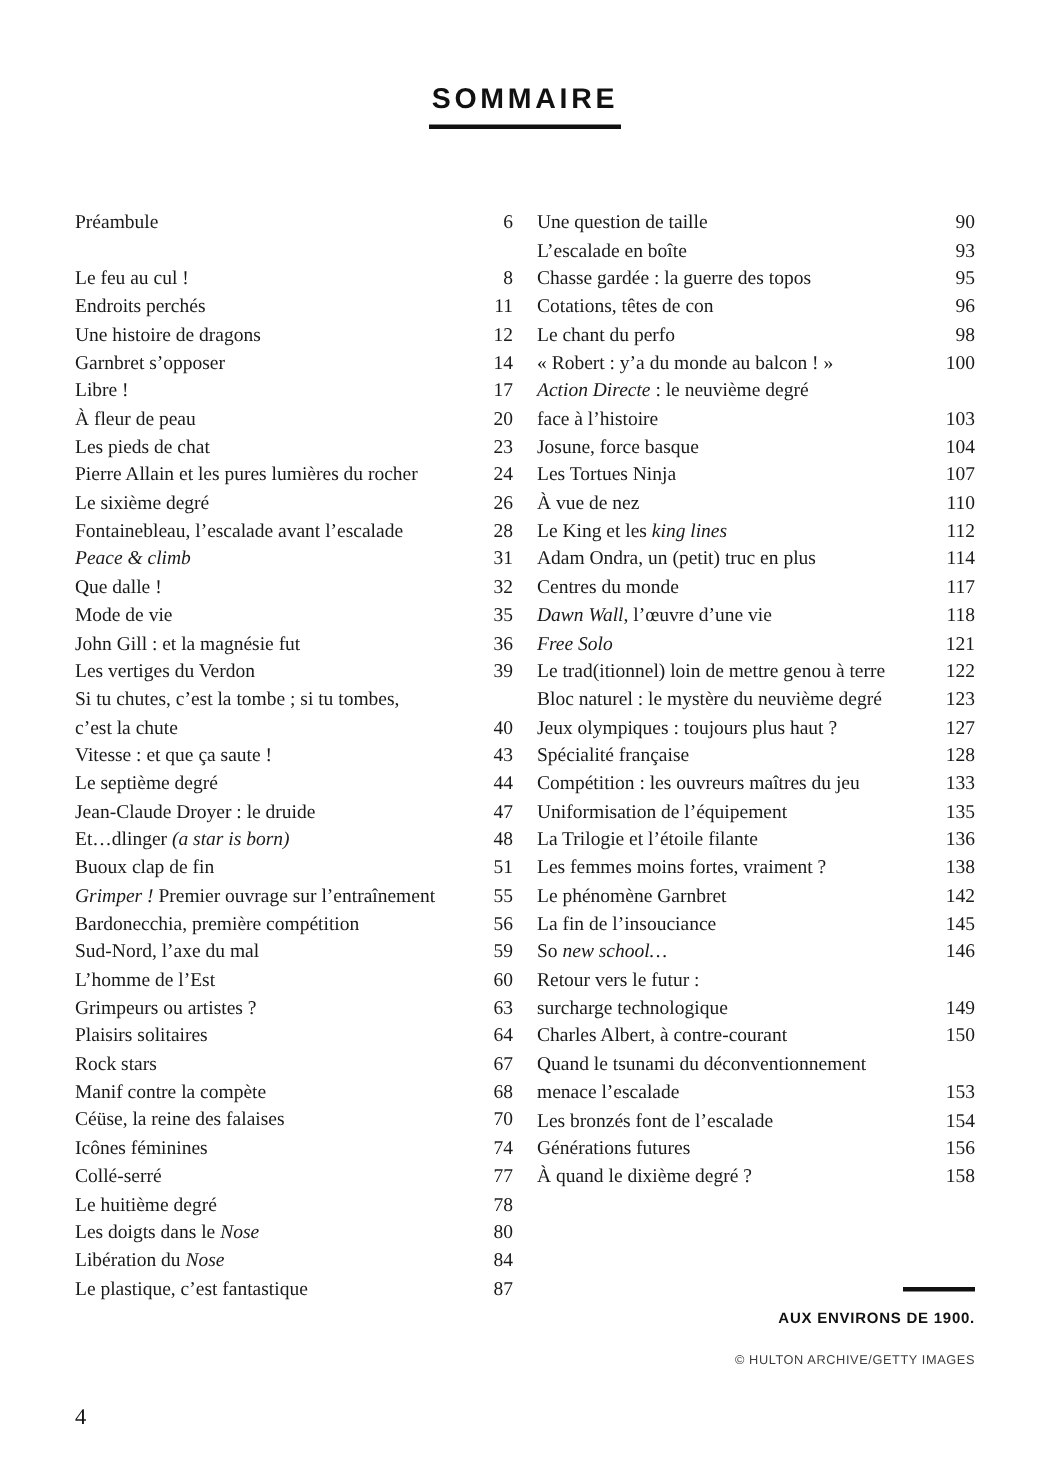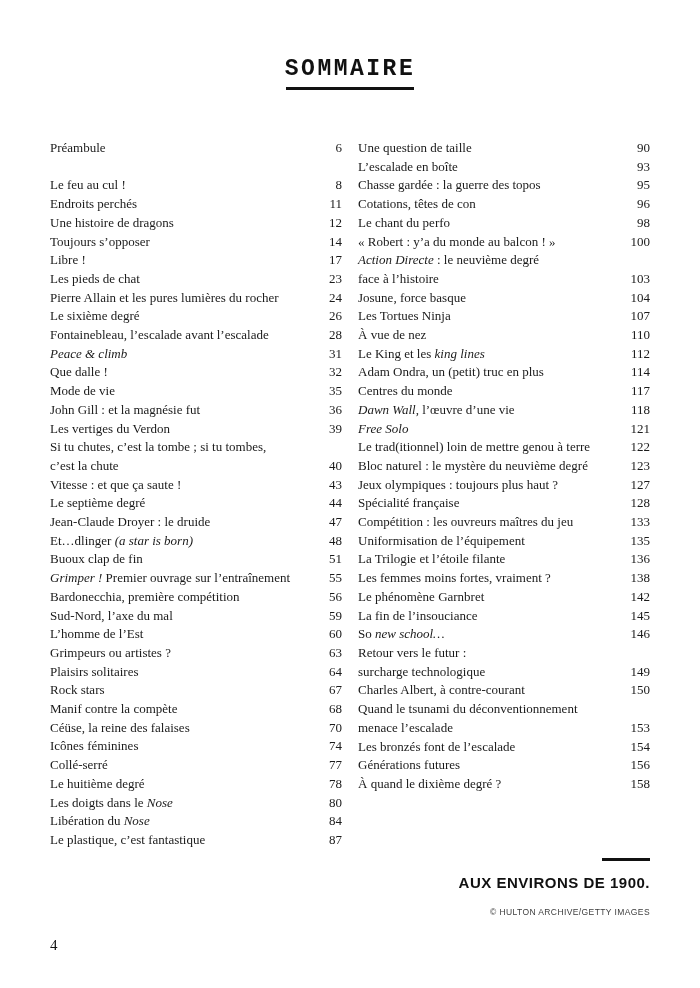"SOMMAIRE" .title { font-family: Liberation Mono, monospace -> Liberation Sans, sans-serif; font-size: 23px -> 19px }
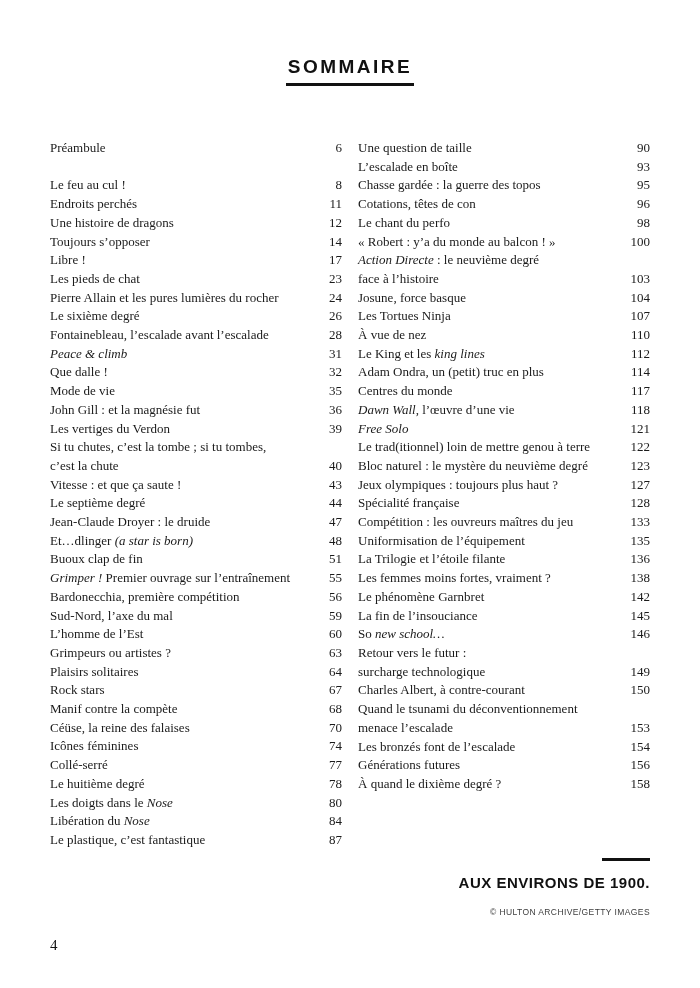"Toujours s’opposer" span { text: Toujours -> Garnbret }
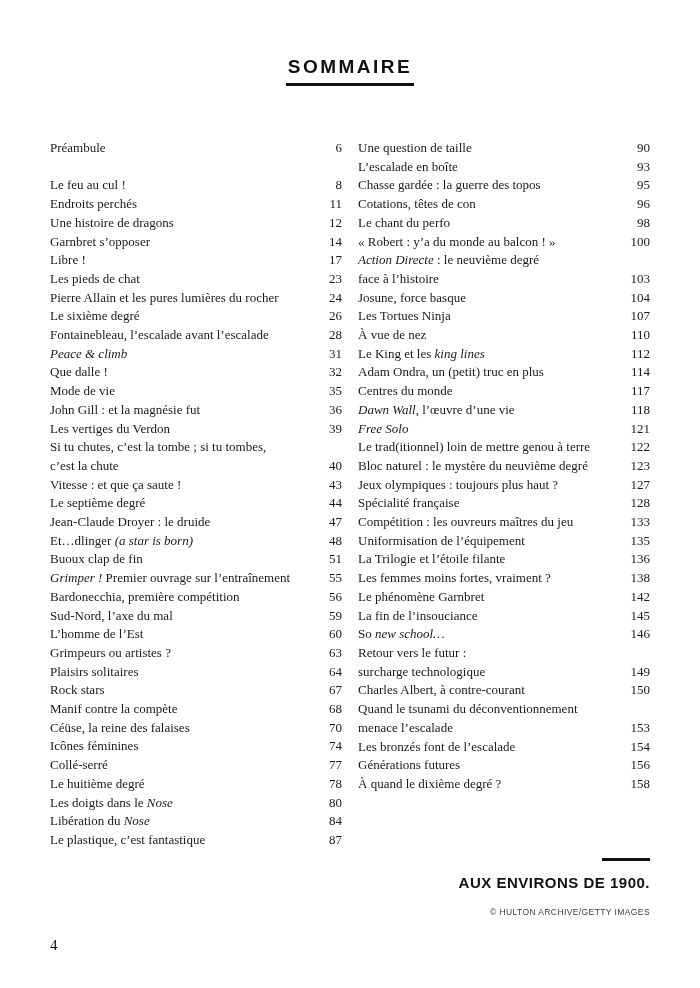"À fleur de peau" div.toc-row { html: none -> <div> <span><span>À fleur de peau</span></span> <span>20</span> </div> }
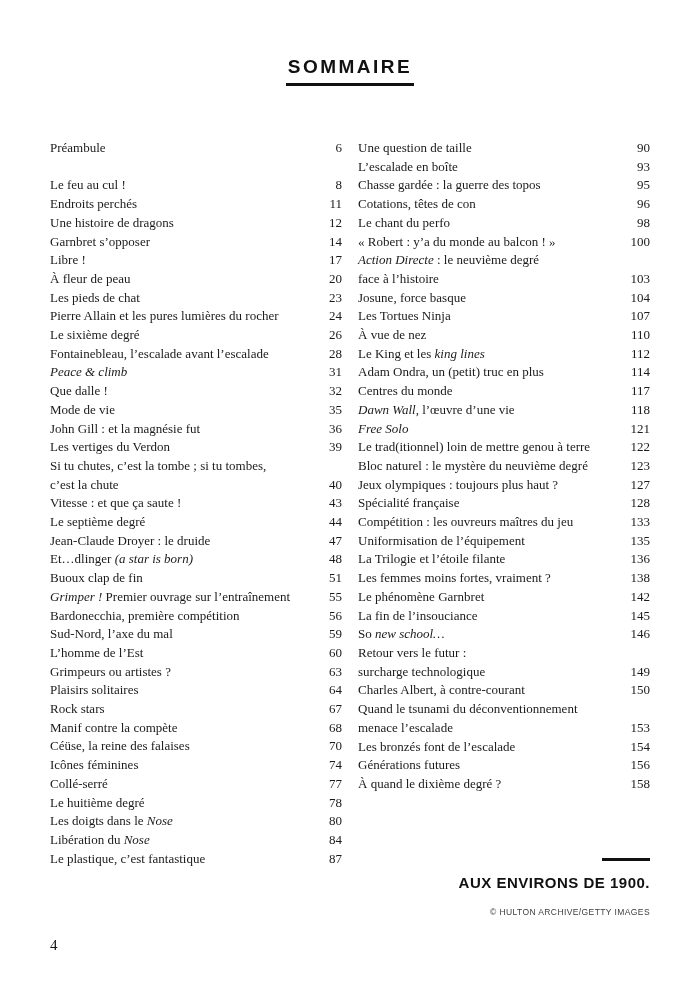"AUX ENVIRONS DE 1900." .credit-caption { font-size: 15px -> 10px }
